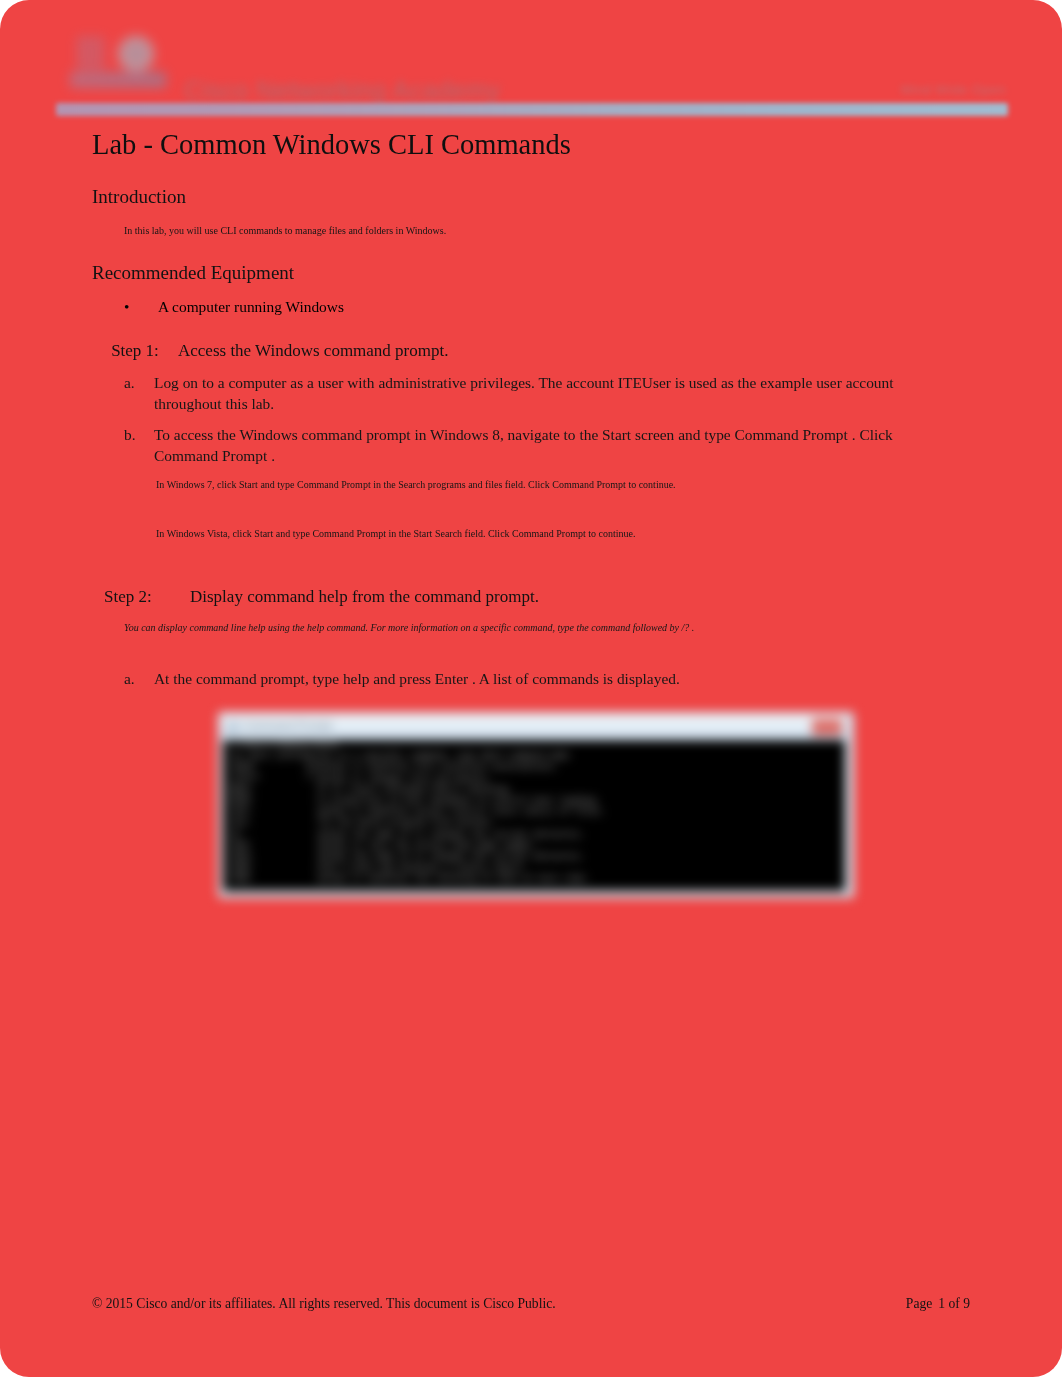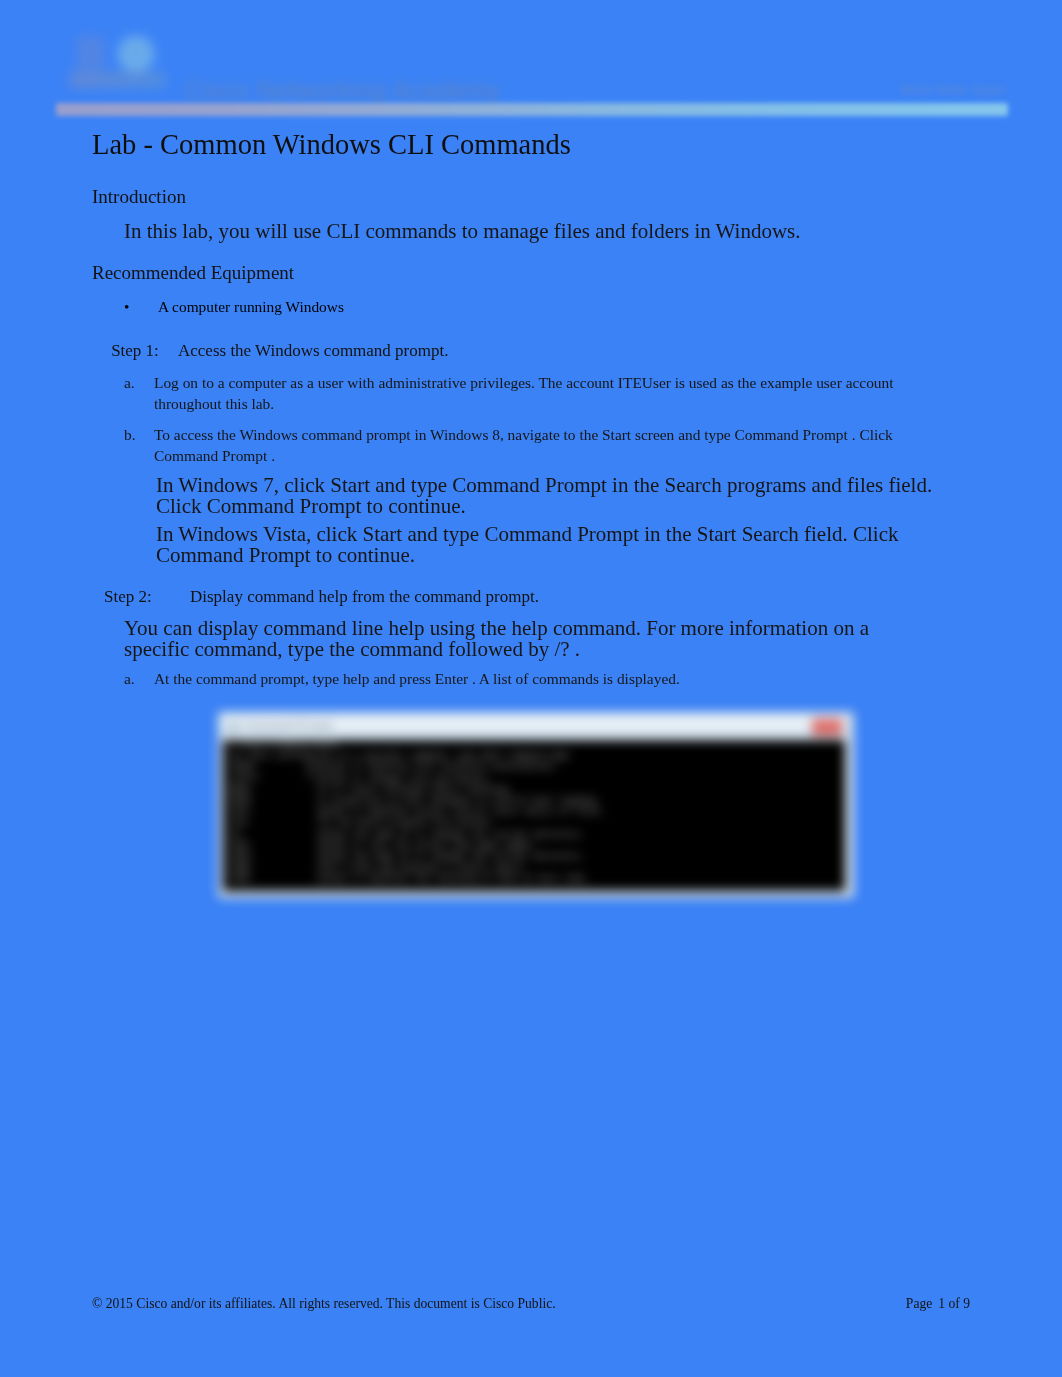"Lab - Common Windows CLI" .page { background: #3b82f6 -> #ef4444; border-radius: none -> 29px }
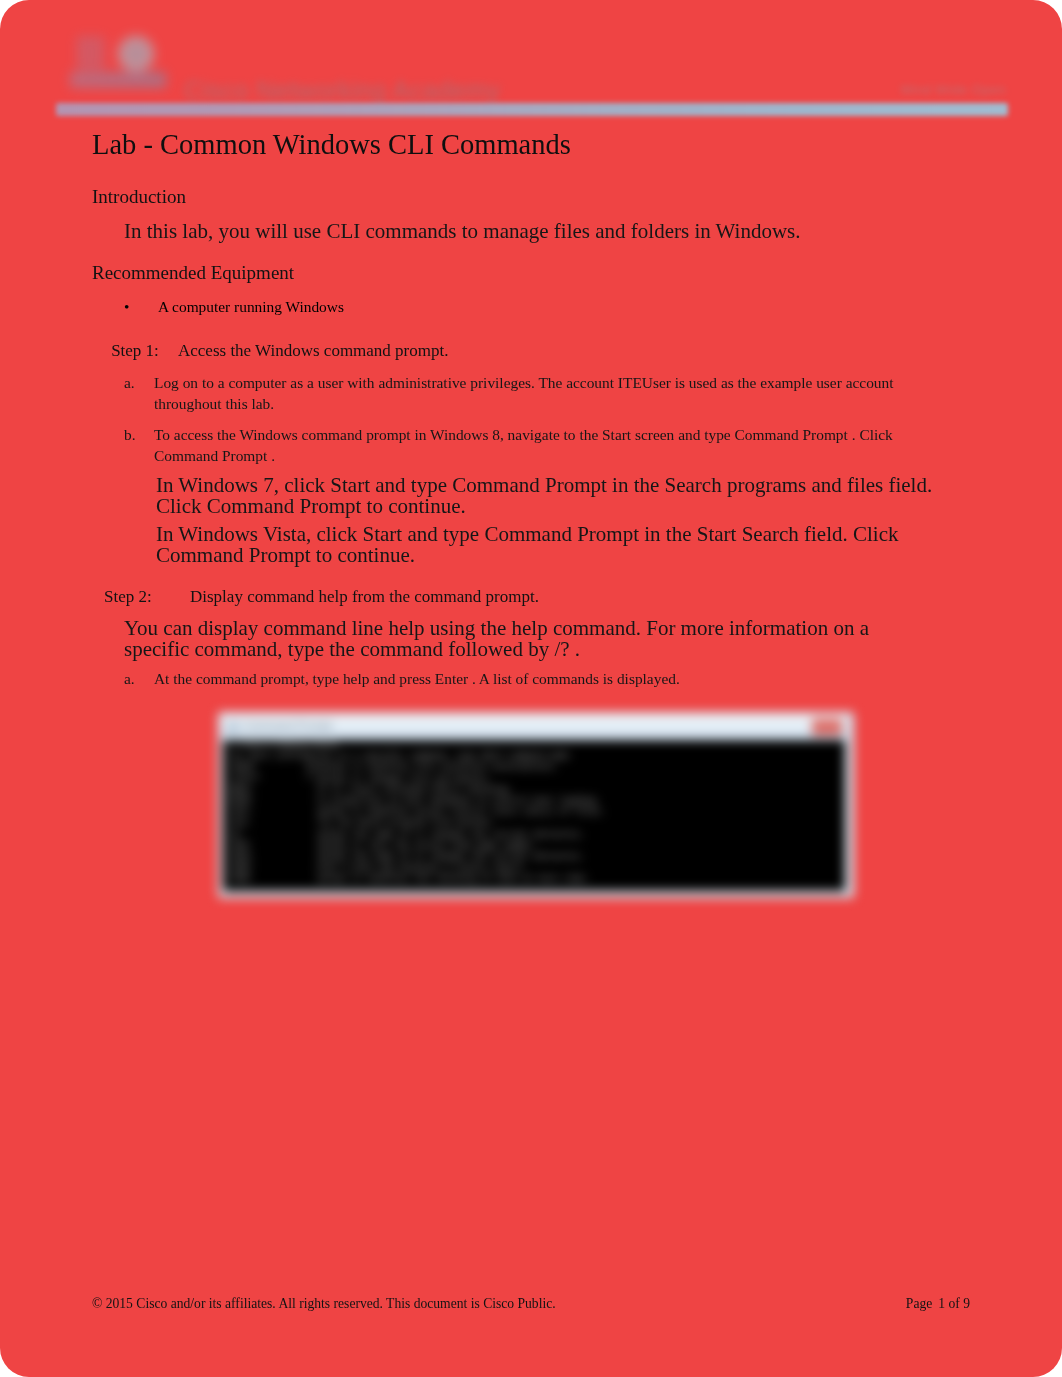"In this lab, you will" .para { font-size: 21px -> 10px }
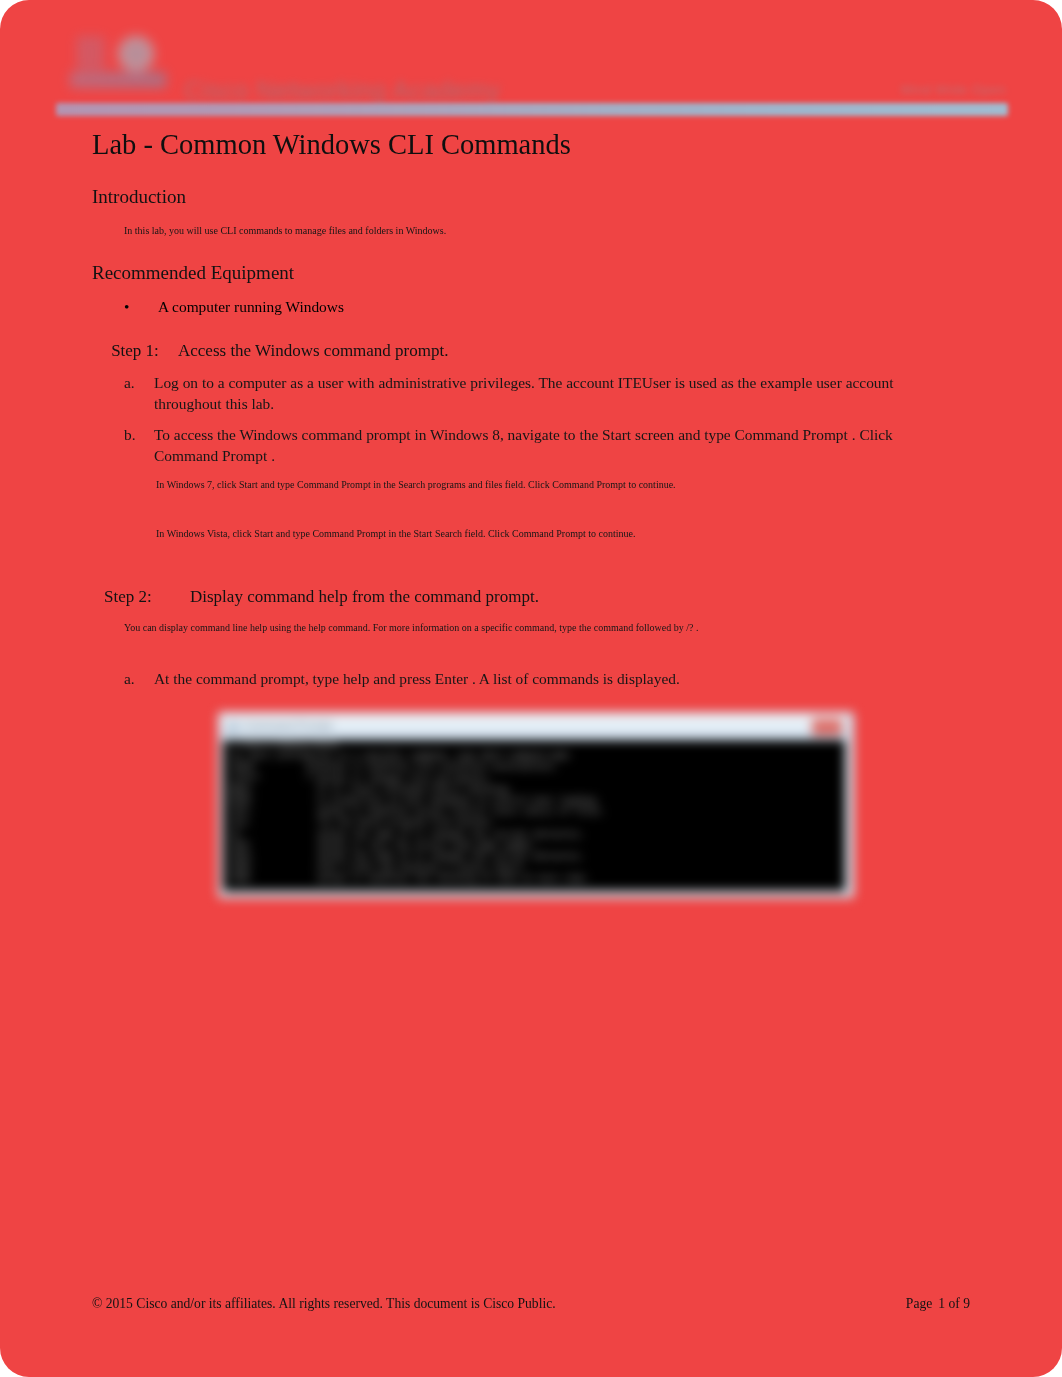"You can display command line" div.para { font-style: none -> italic }
